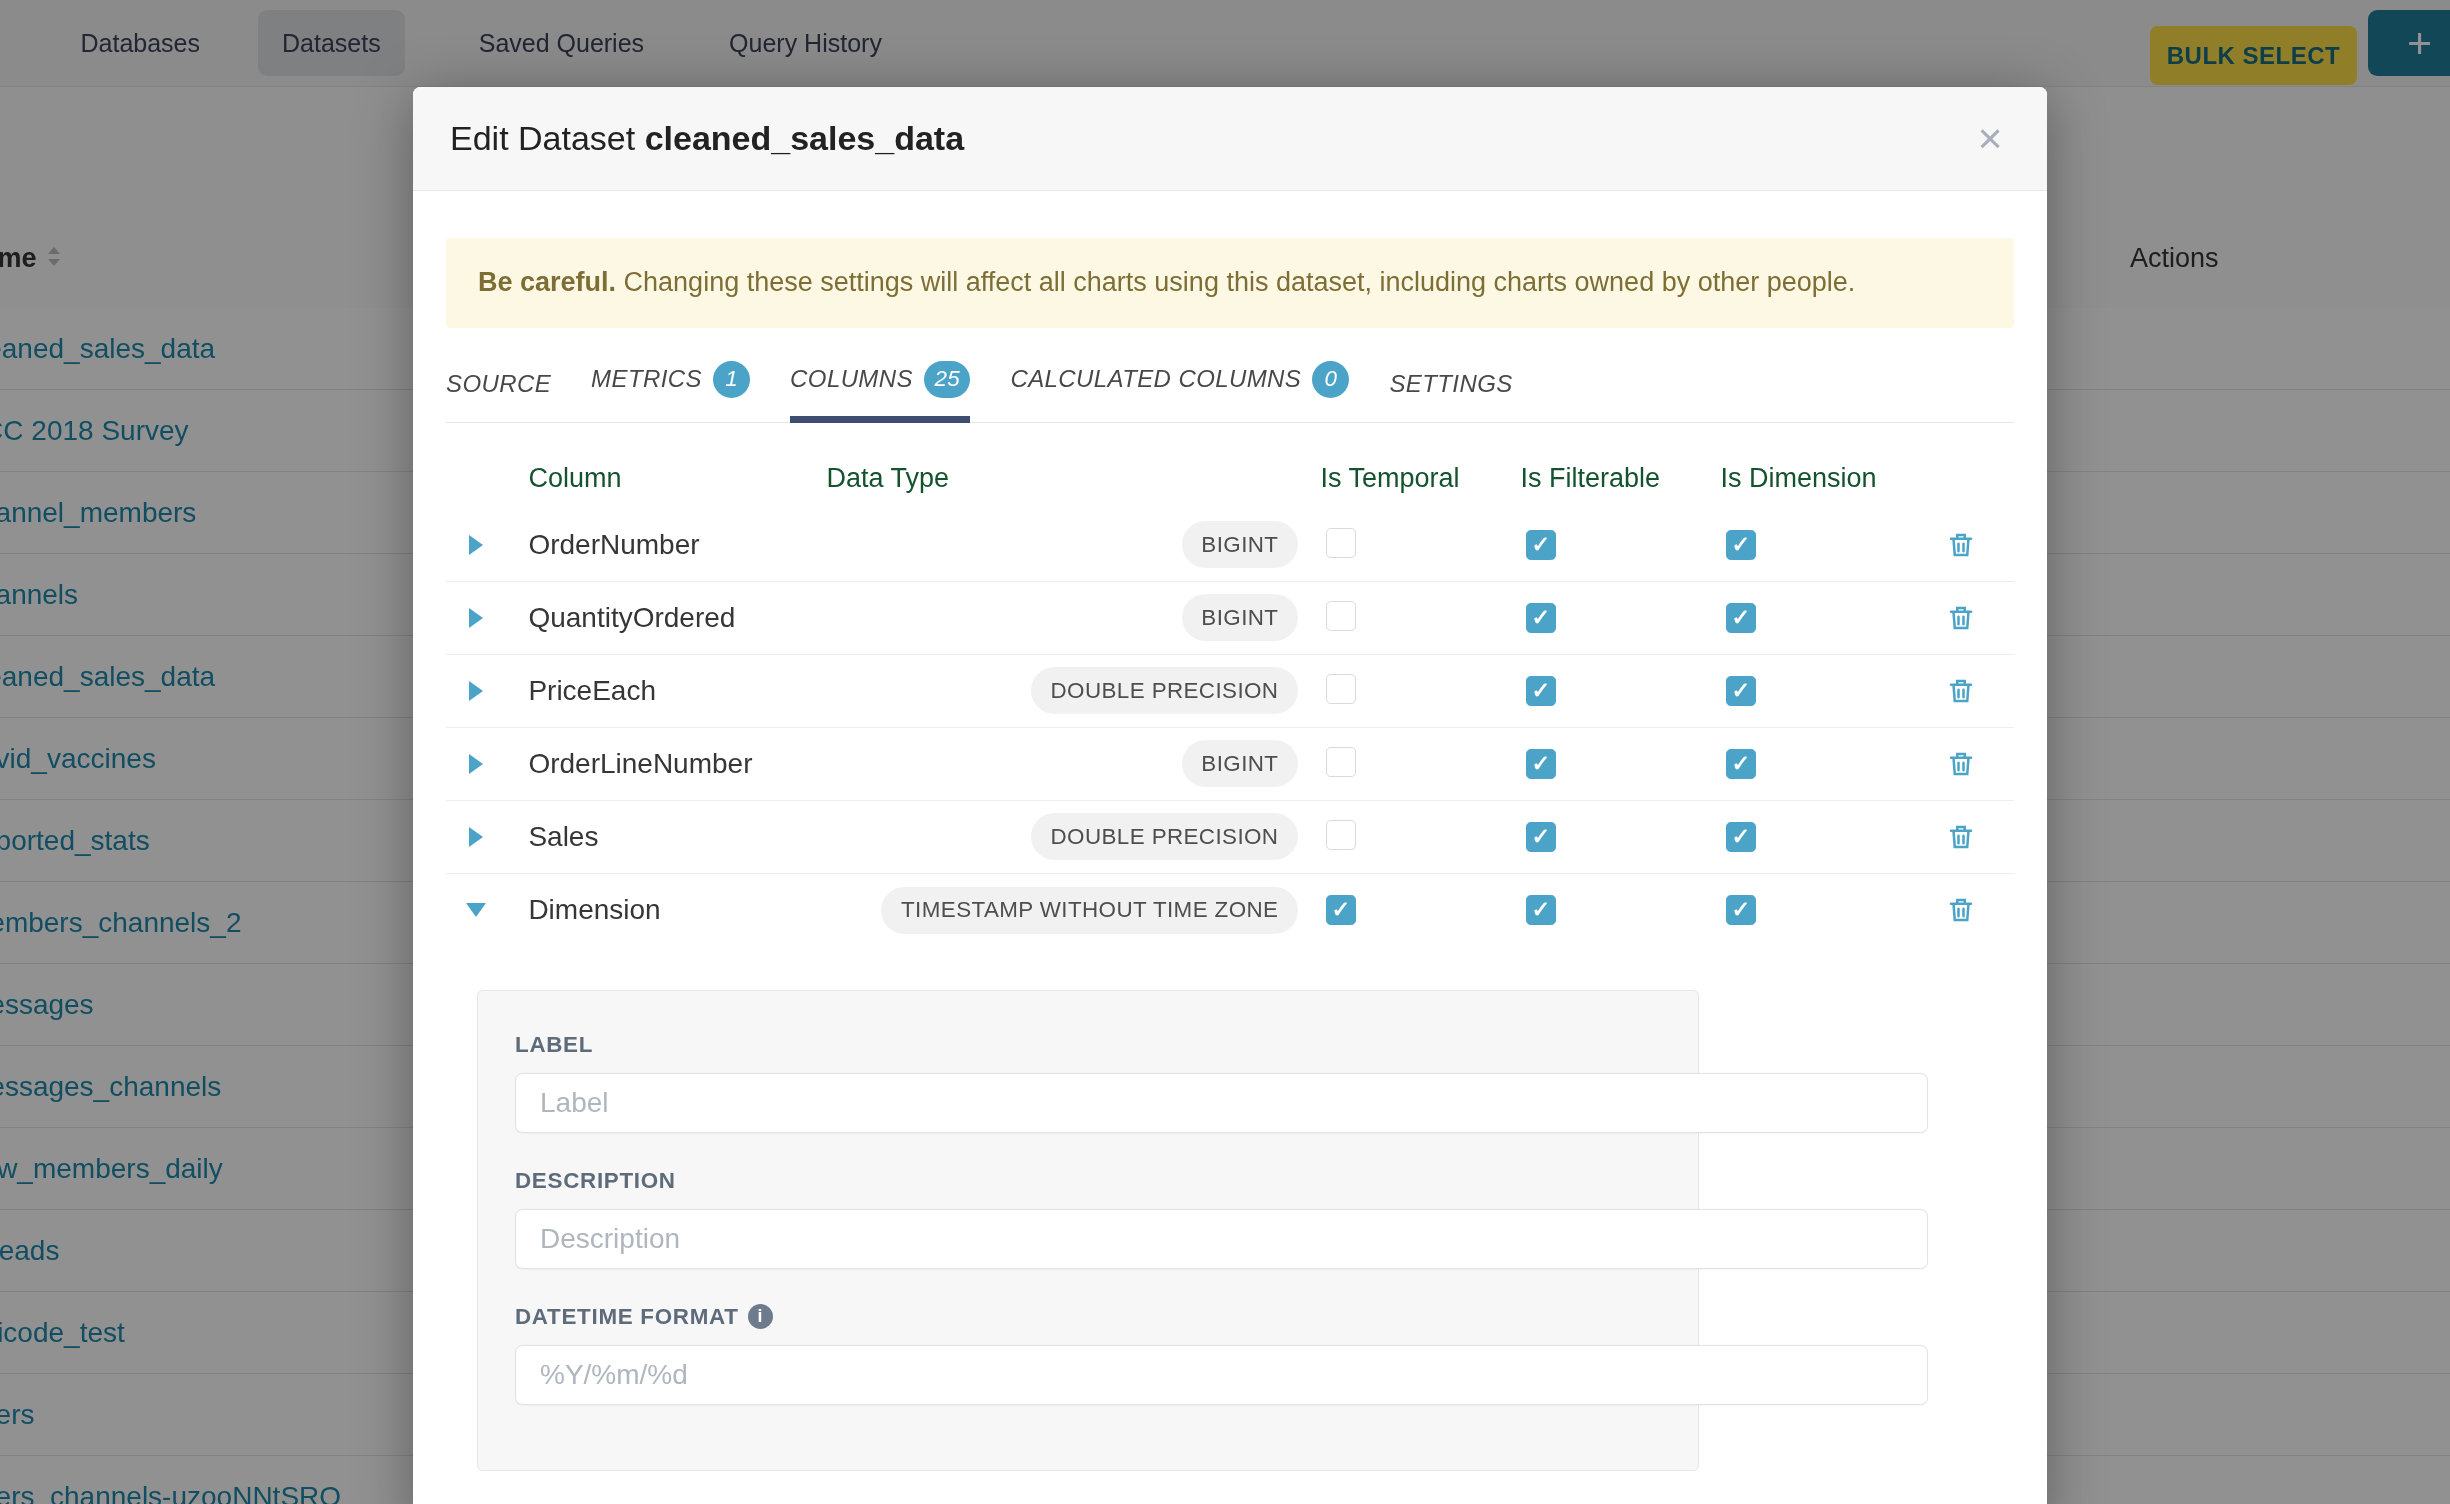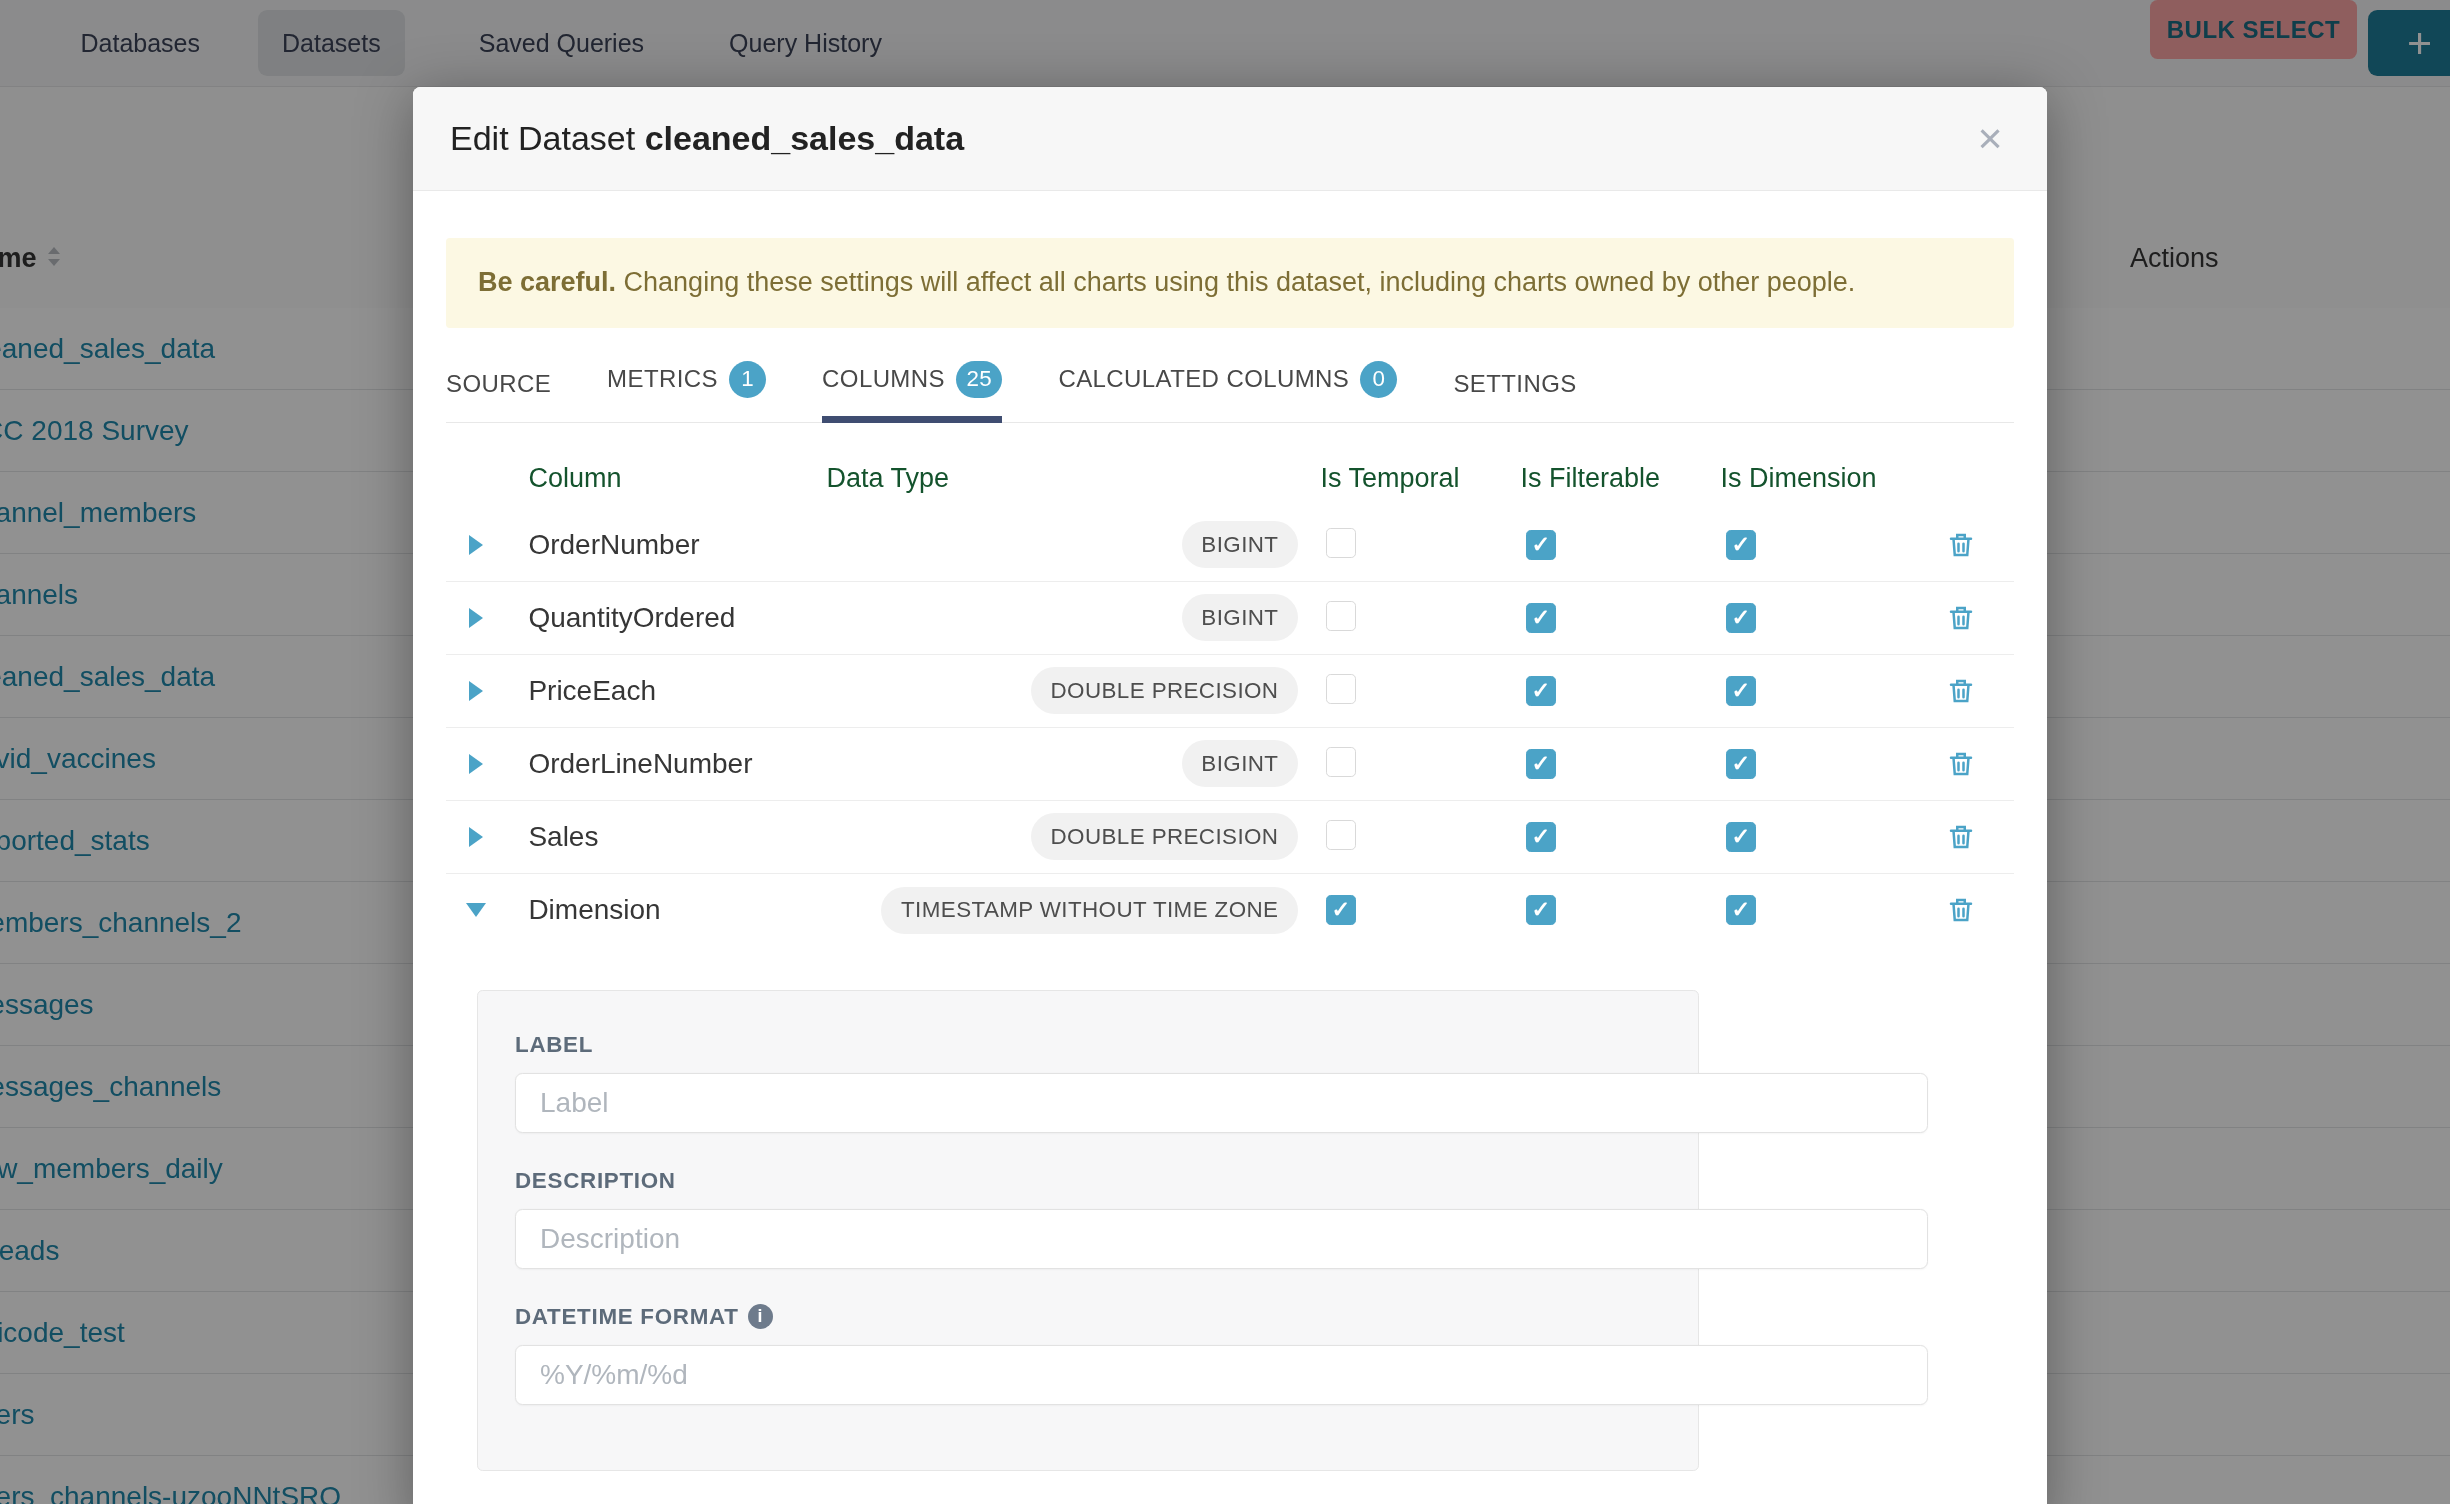"BULK SELECT" .btn-bulk { background: #fca5a5 -> #fde047; top: 0 -> 26px }
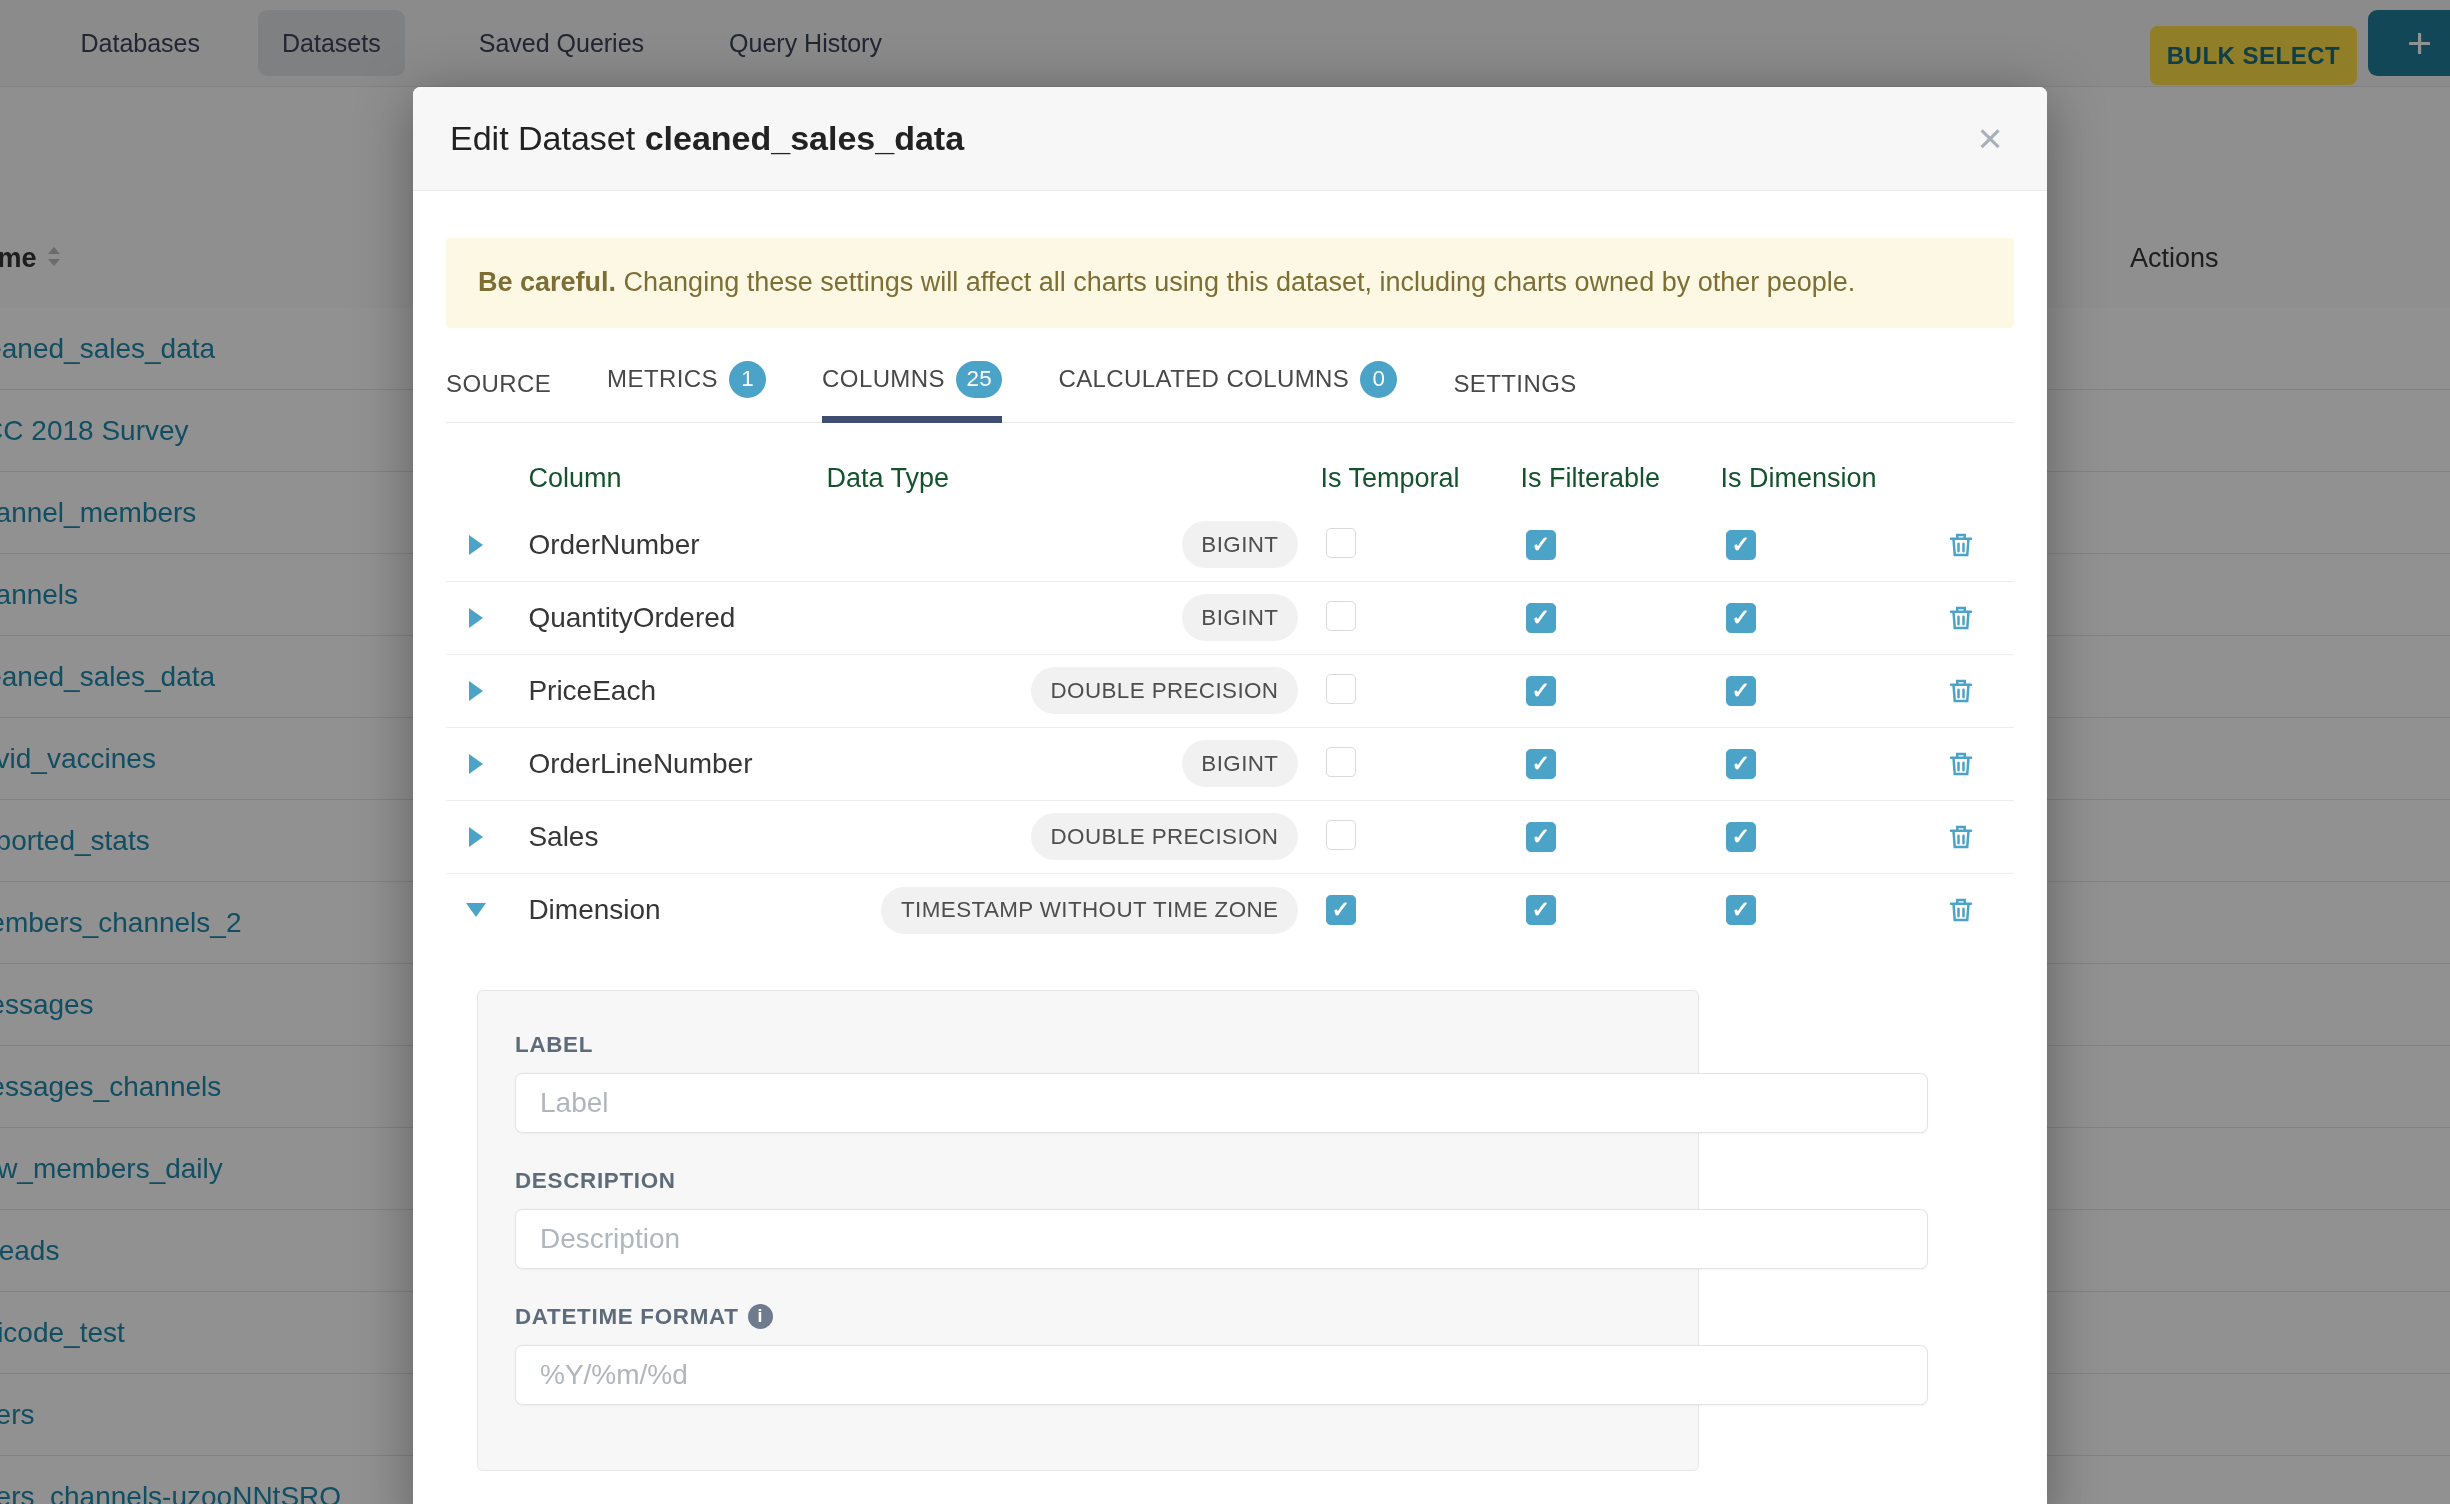"SOURCE" .tabs { font-style: none -> italic; gap: 56px -> 40px }
